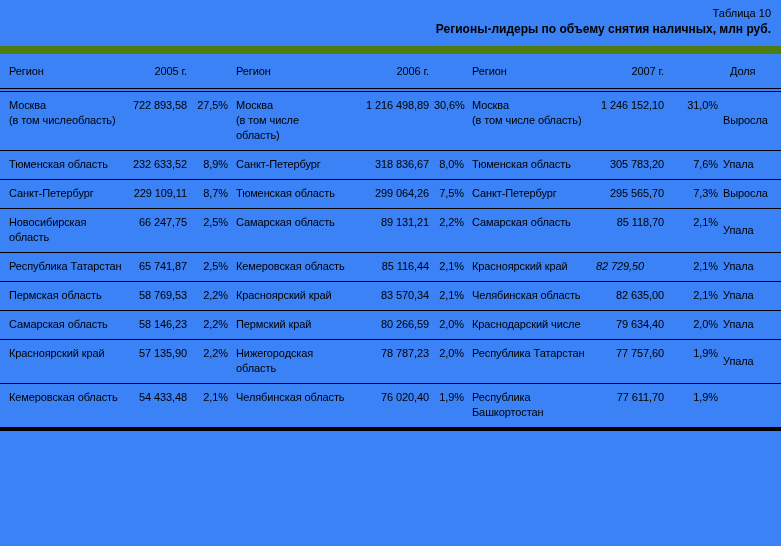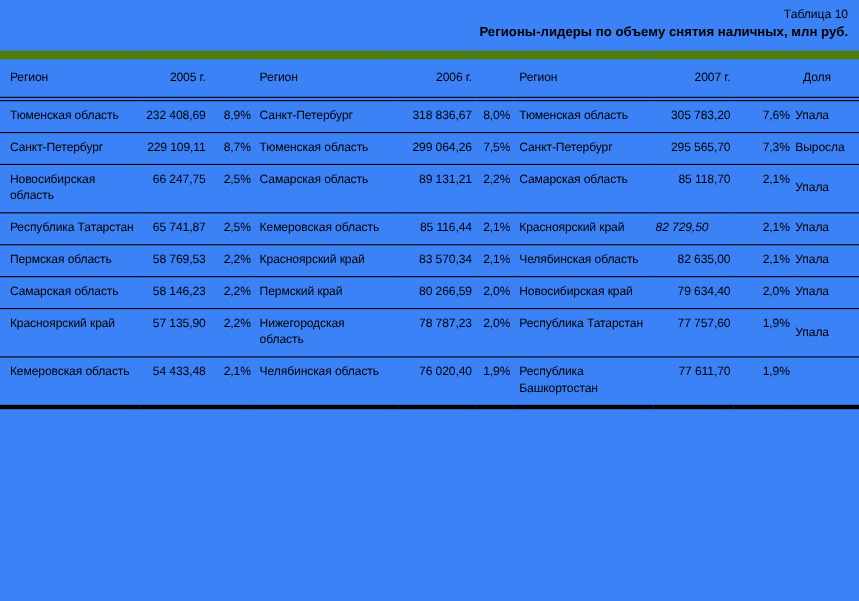"Москва" tr.tall3 { html: none -> <tr> <td>Москва (в том числеобласть)</td> <td>722 893,58</td> <td>27,5%</td> <td>Москва (в том числе область)</td> <td>1 216 498,89</td> <td>30,6%</td> <td>Москва (в том числе область)</td> <td>1 246 152,10</td> <td>31,0%</td> <td>Выросла</td> </tr> }
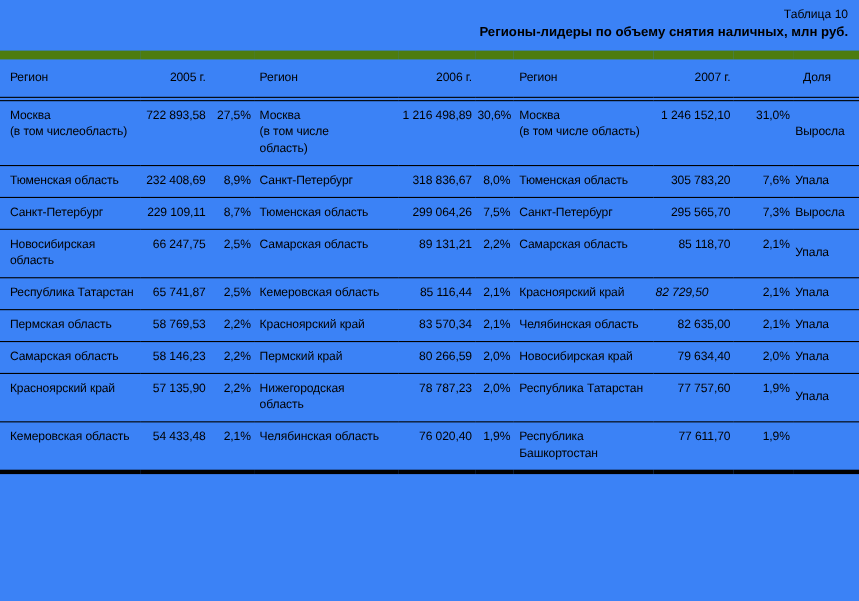"232 408,69" td.num { text: 232 408,69 -> 232 633,52 }
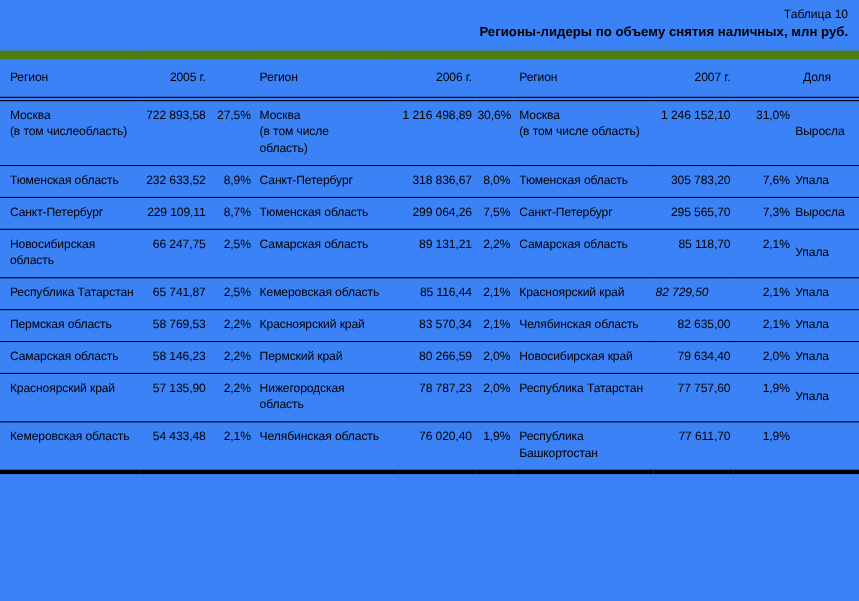"Новосибирская край" td.region { text: Новосибирская край -> Краснодарский числе }
